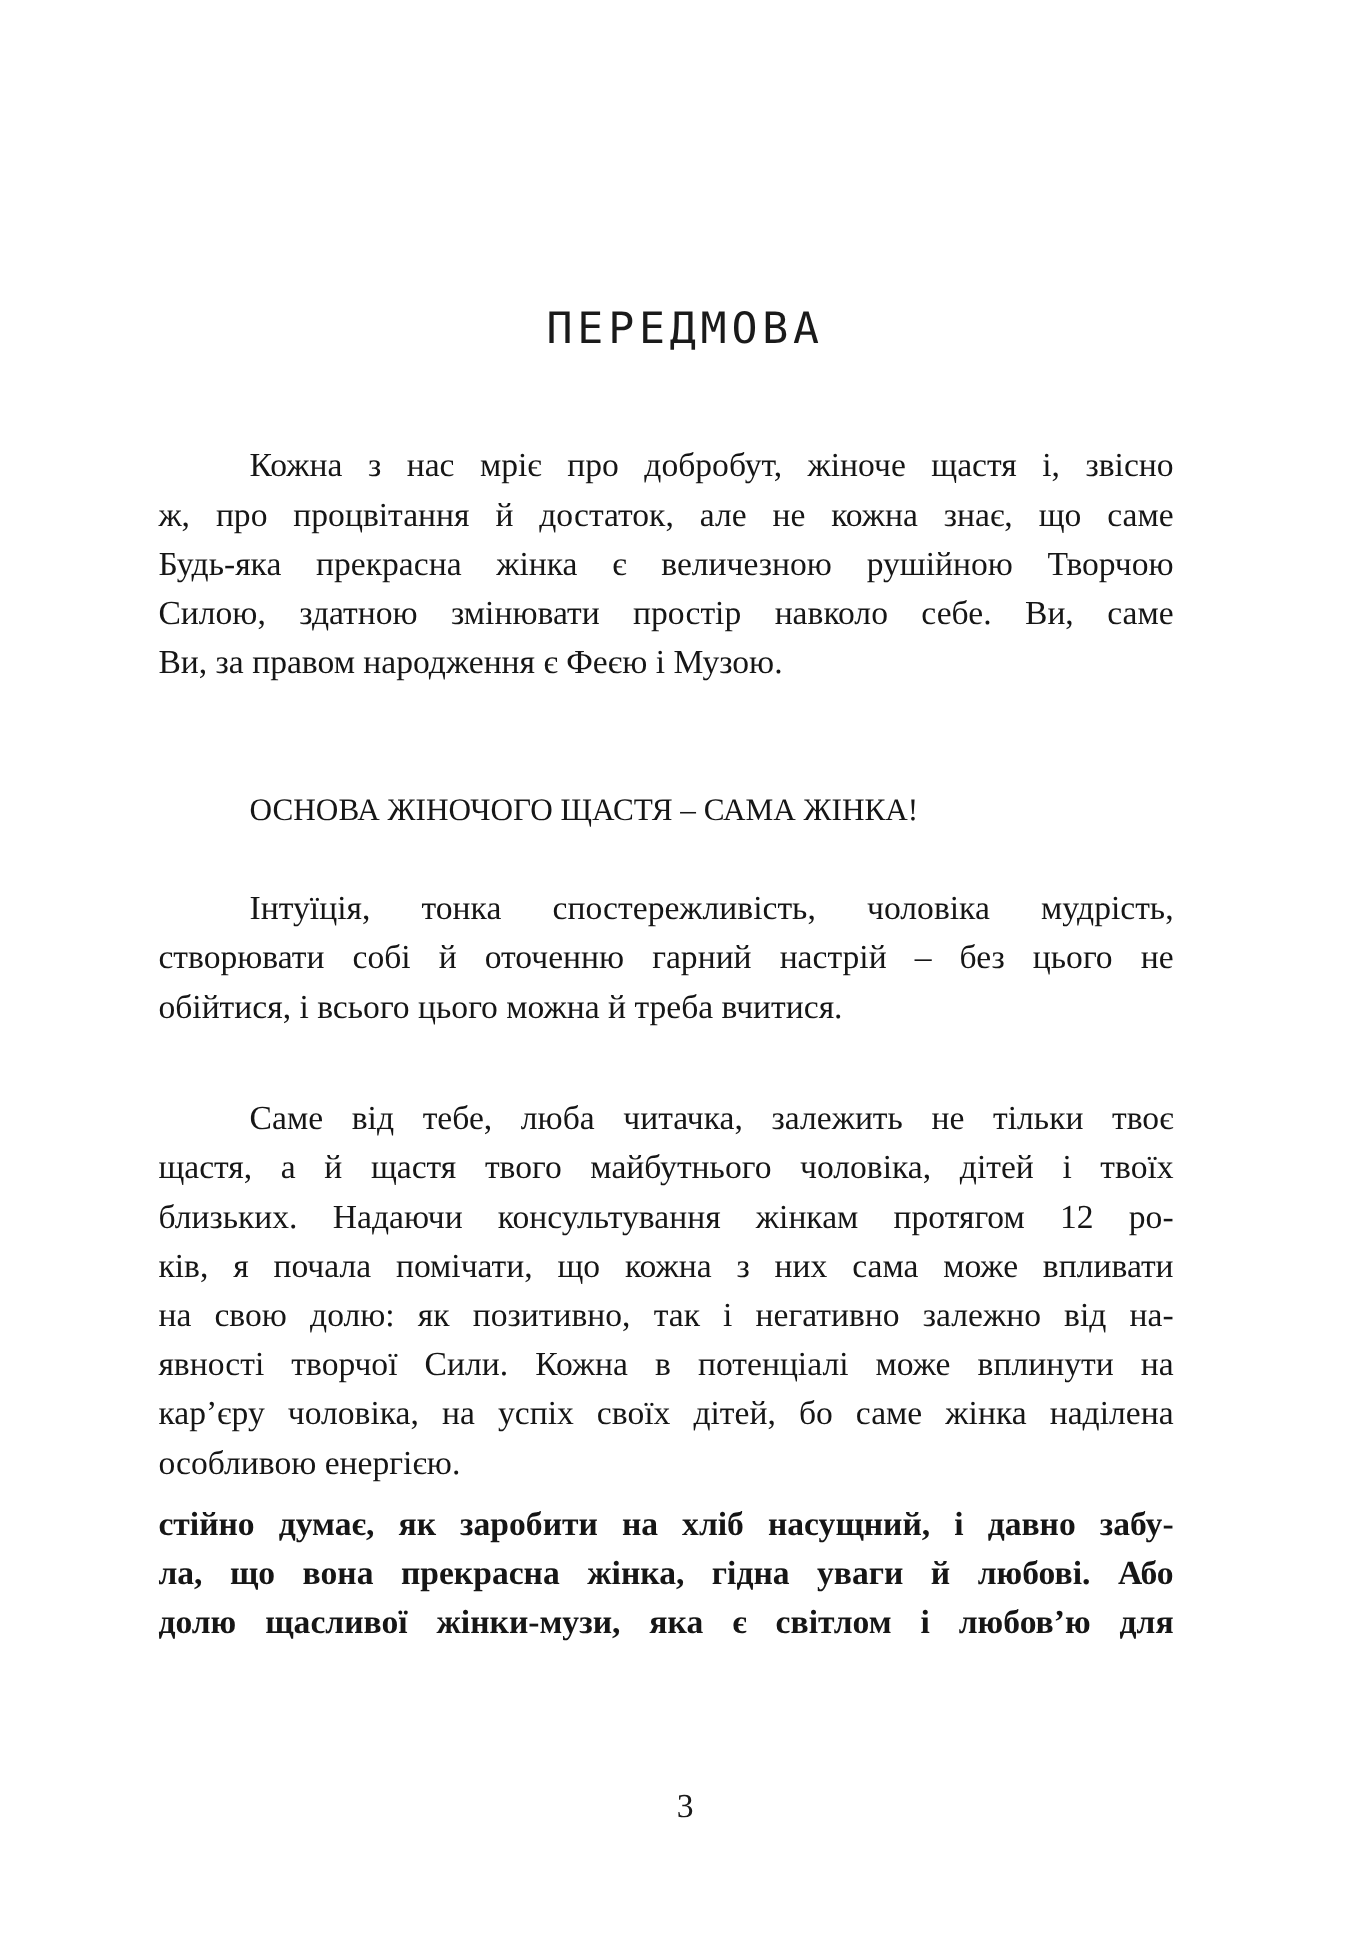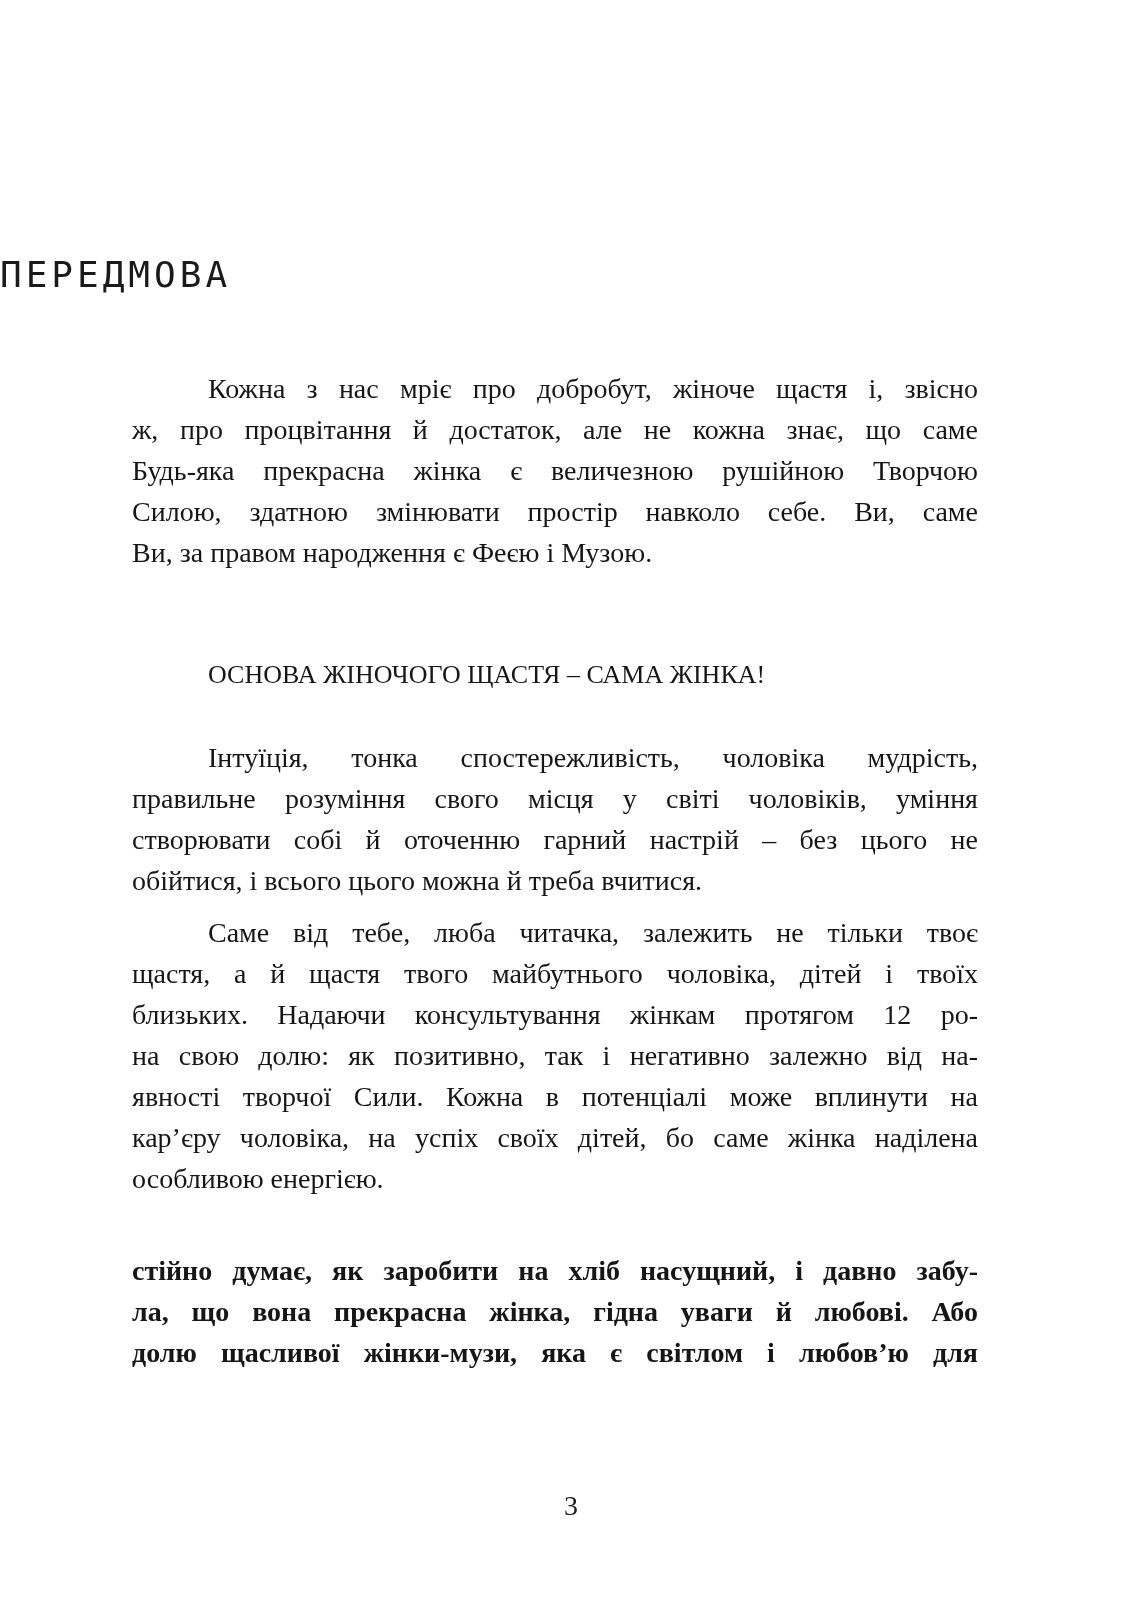"ПЕРЕДМОВА" .title { text-align: none -> center }
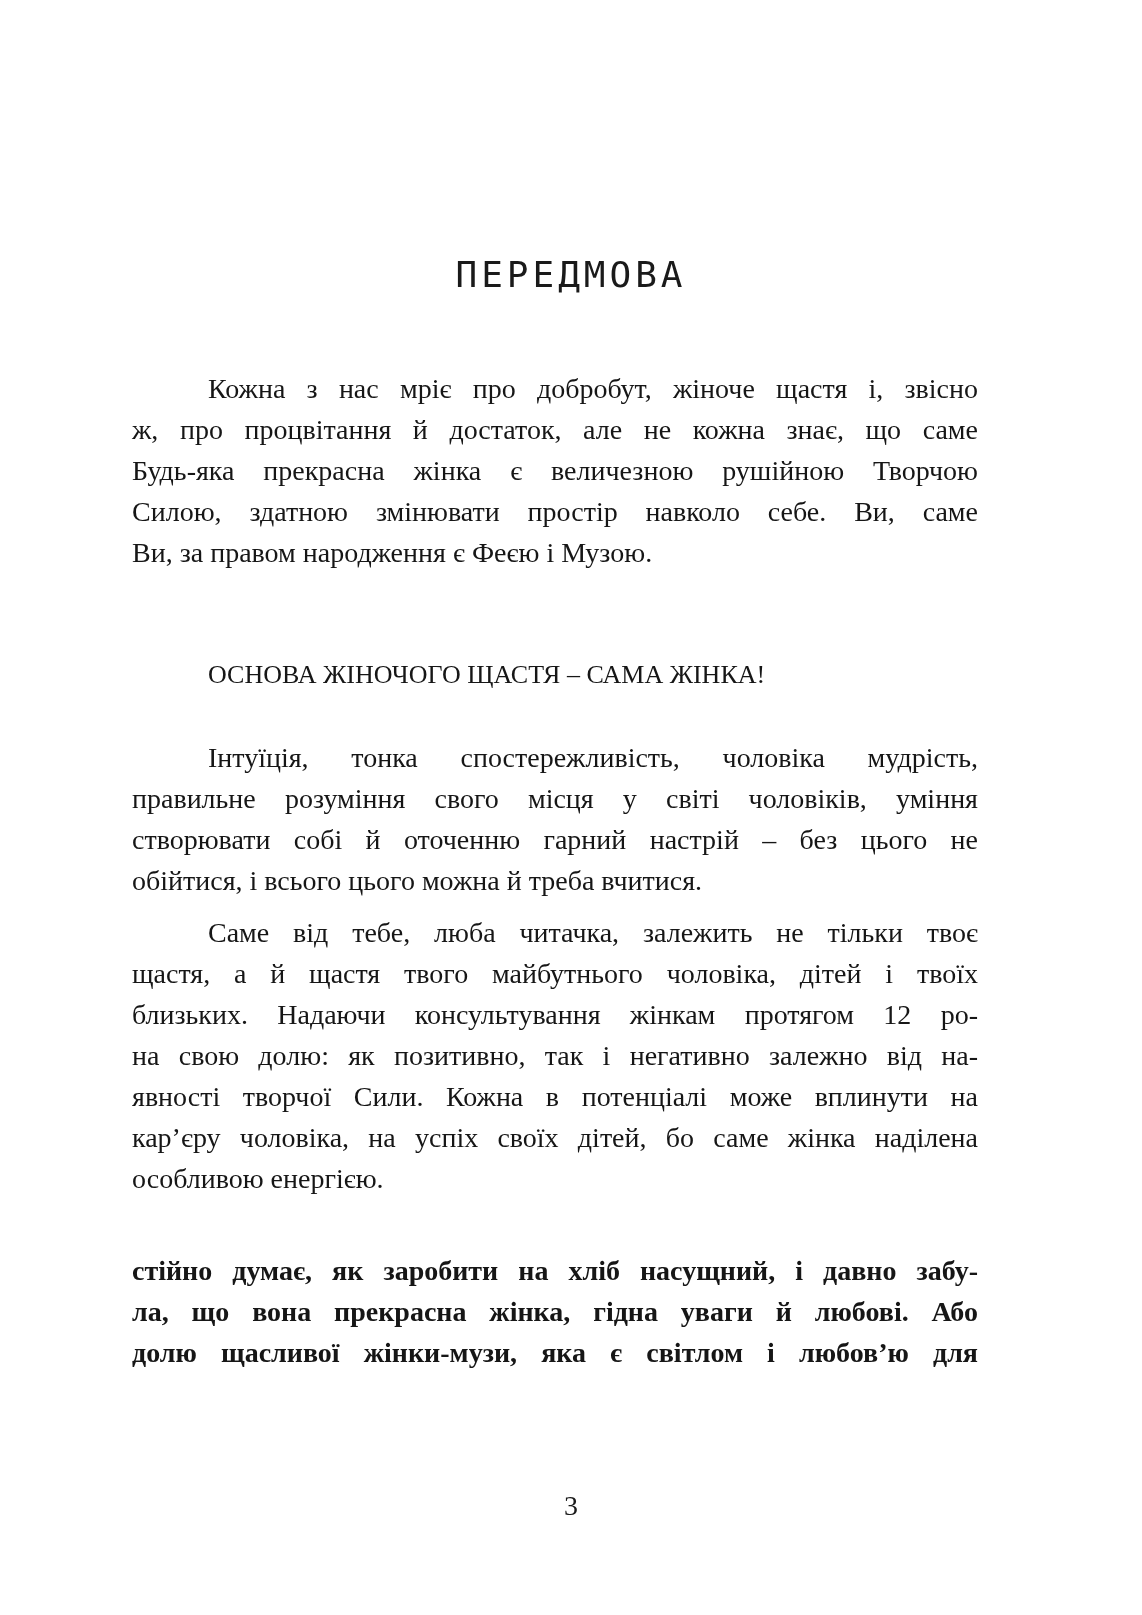"правильне розуміння свого місця у" div.line { html: <div><span>правильне розуміння свого місця у світі чоловіків, уміння</span></div> -> none }
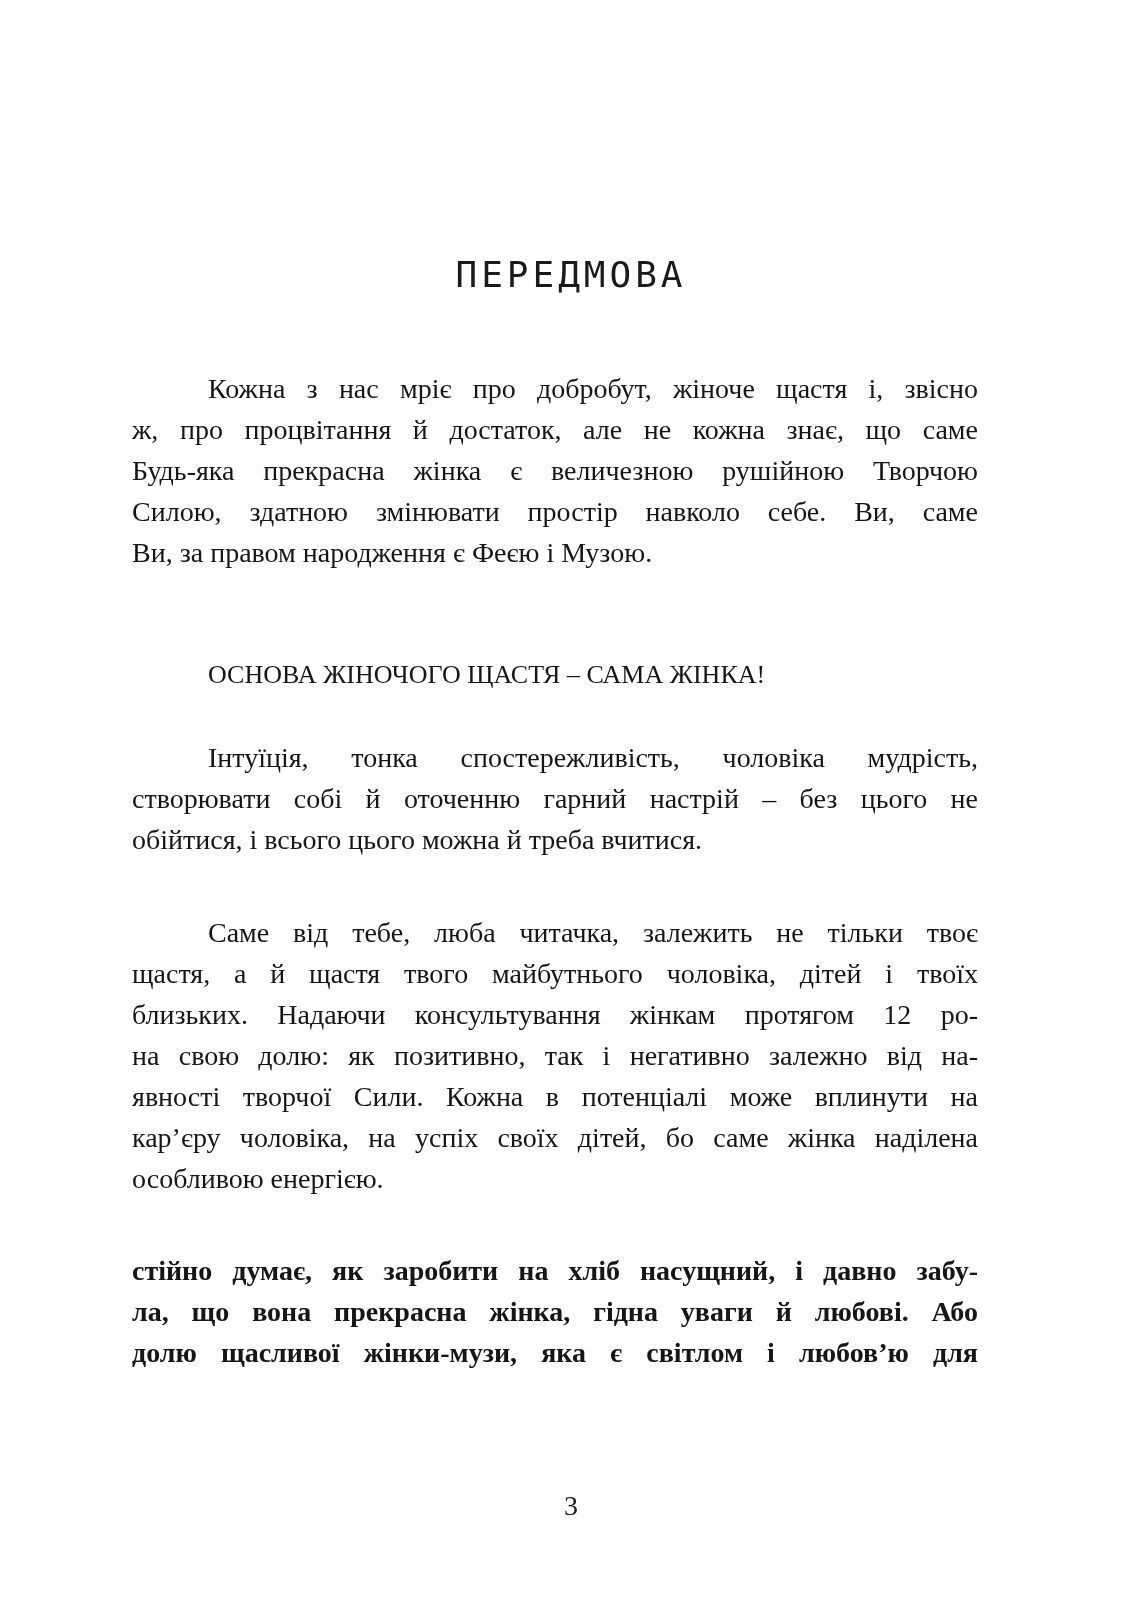"ків, я почала помічати, що" div.line { html: none -> <div><span>ків, я почала помічати, що кожна з них сама може впливати</span></div> }
